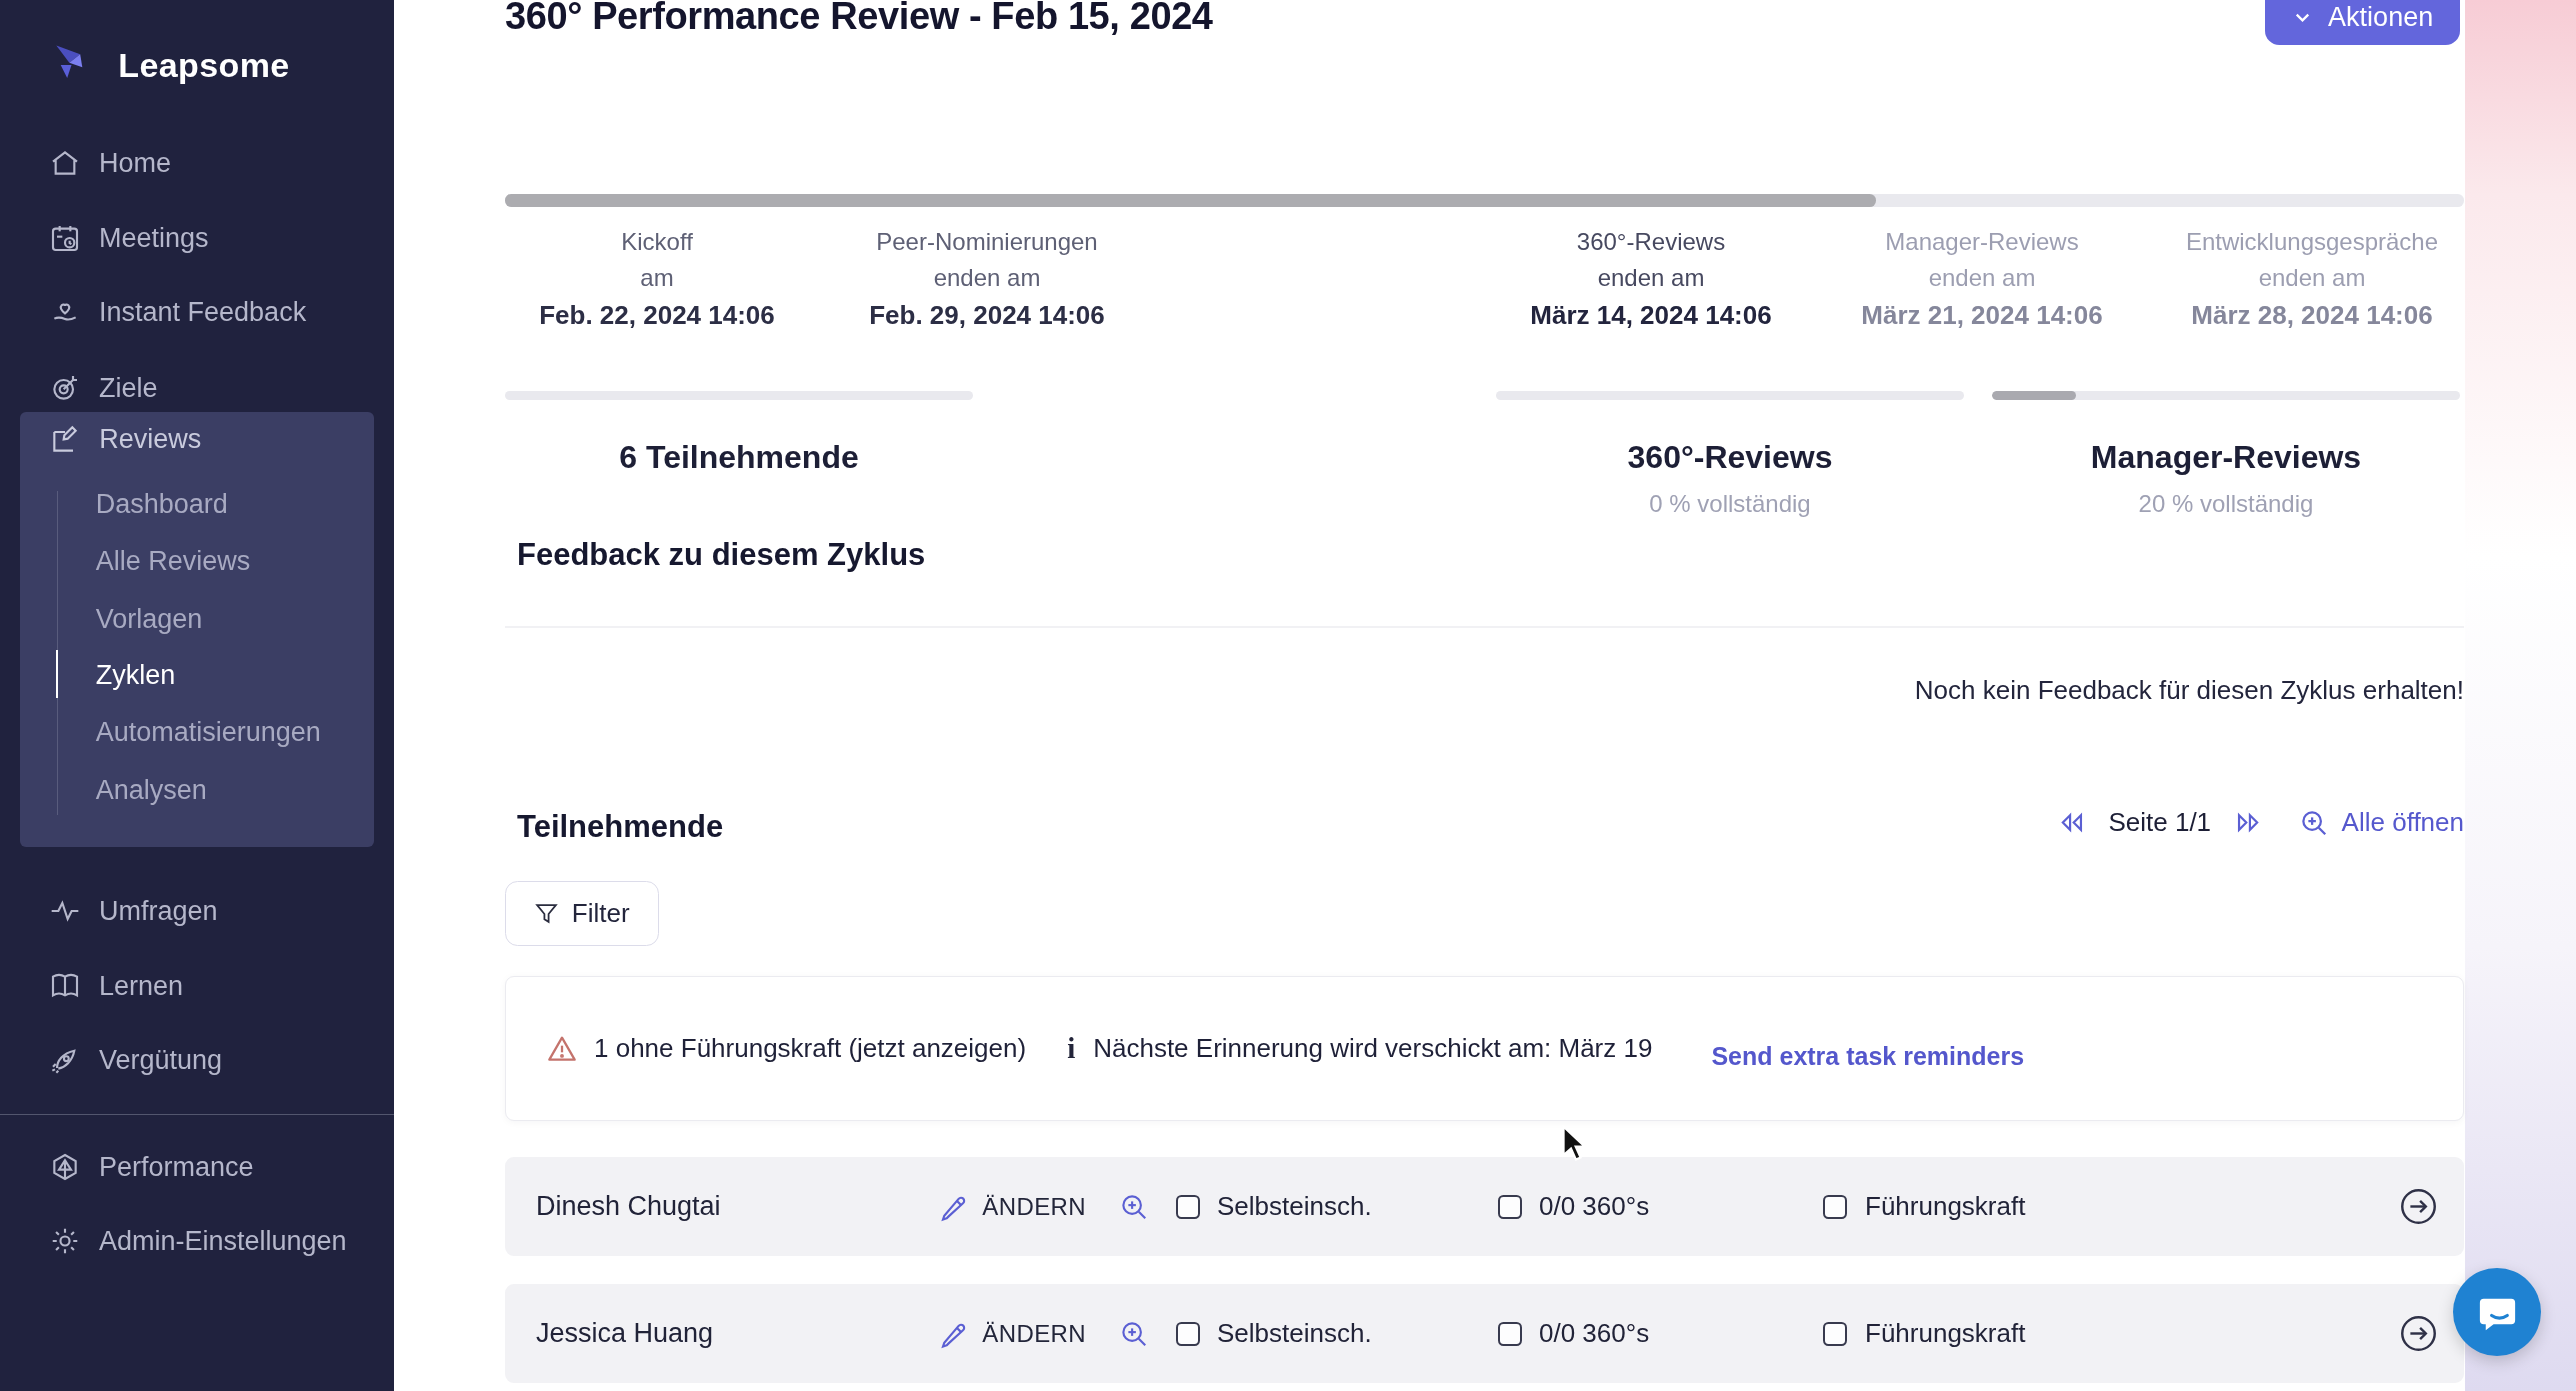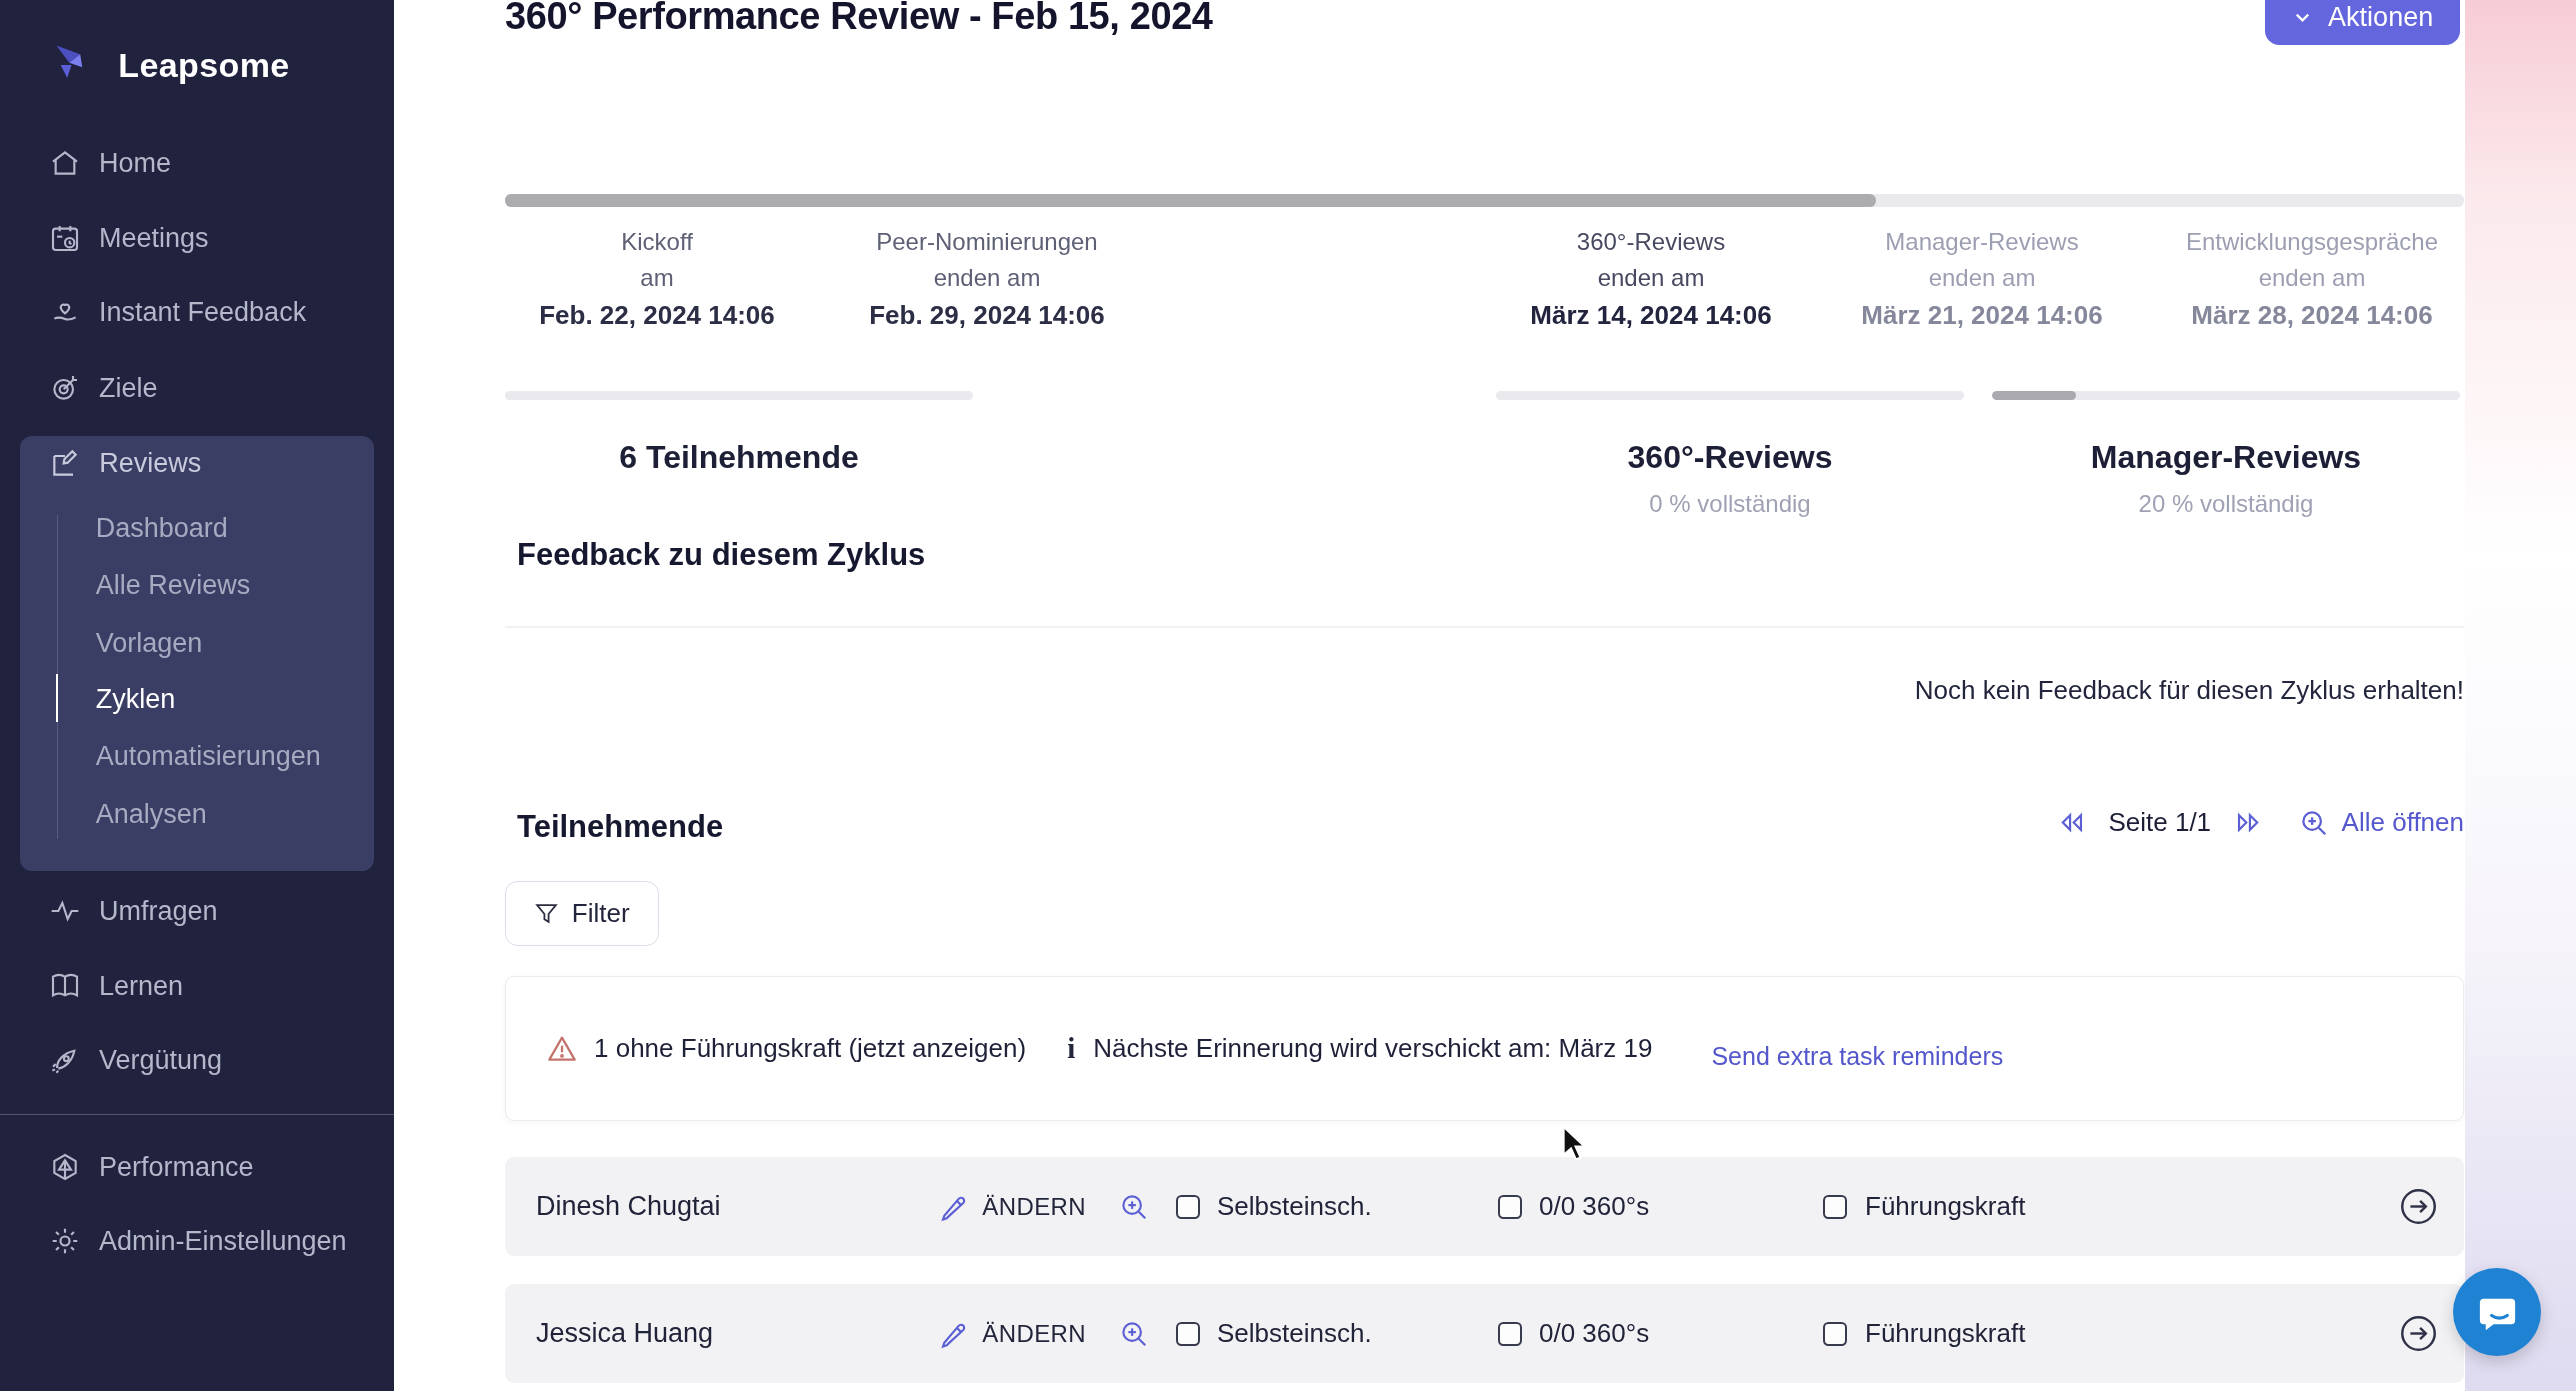"Reviews" .submenu-panel { border-radius: 12px -> 6px; top: 436px -> 412px }
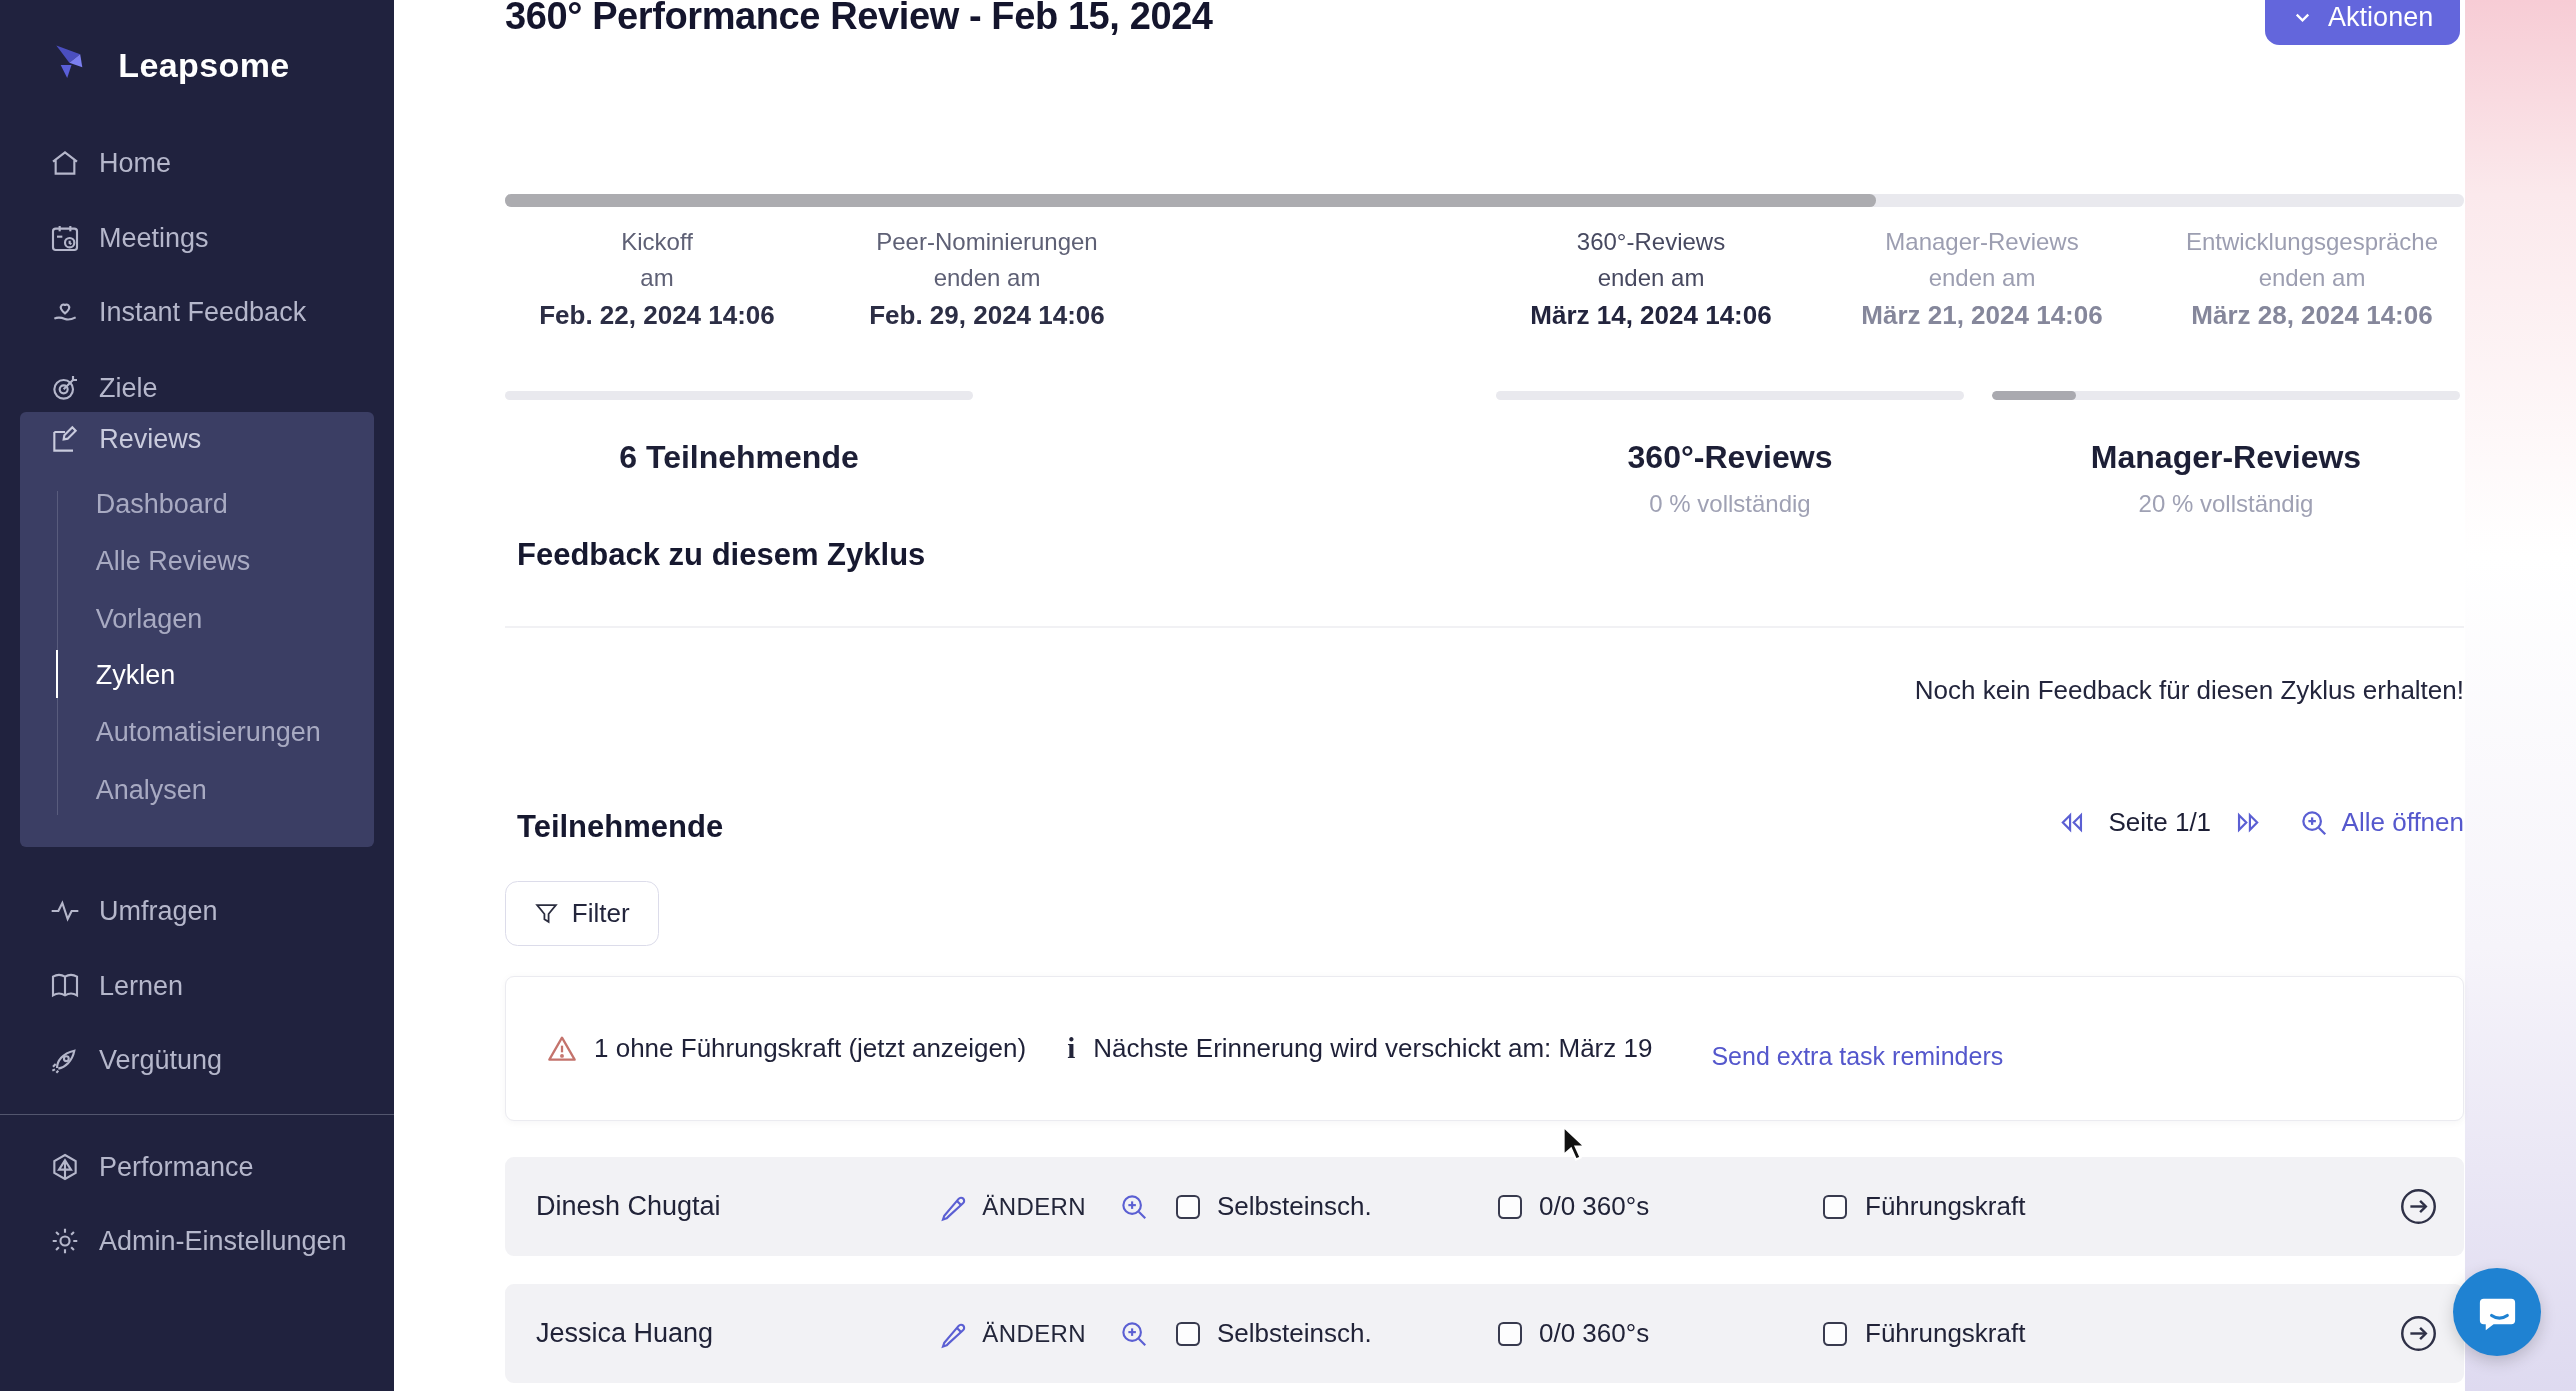"Send extra task reminders" .reminder-link { font-weight: 400 -> 700 }
